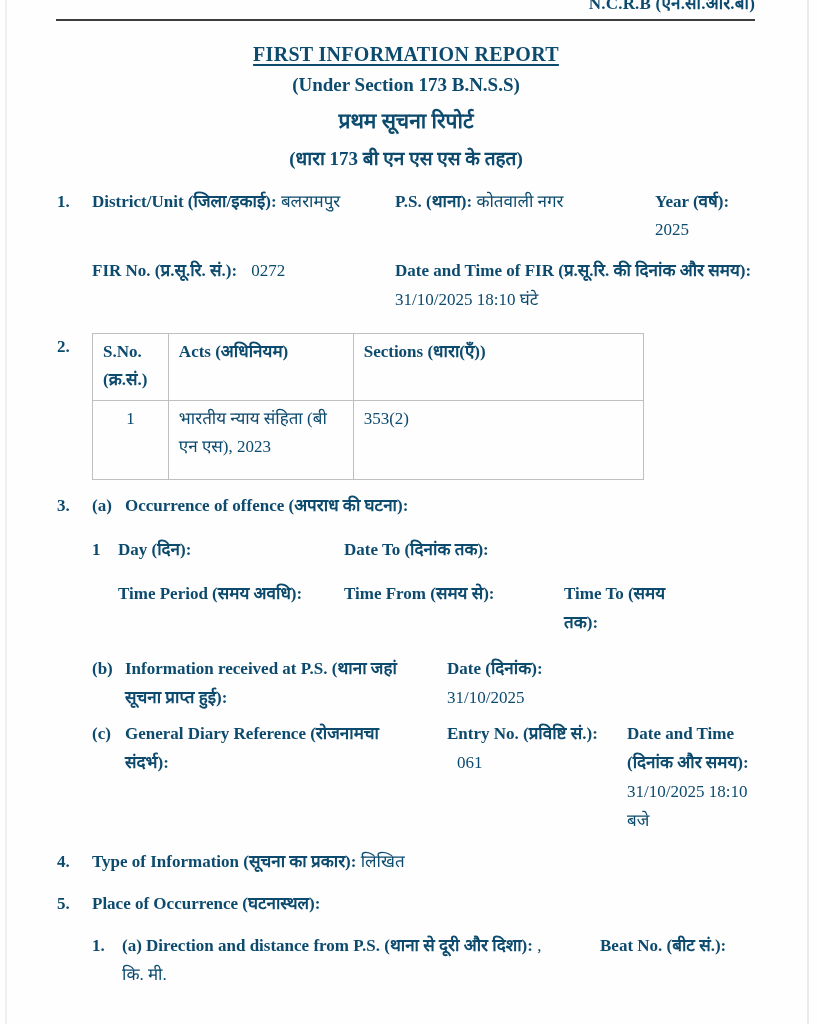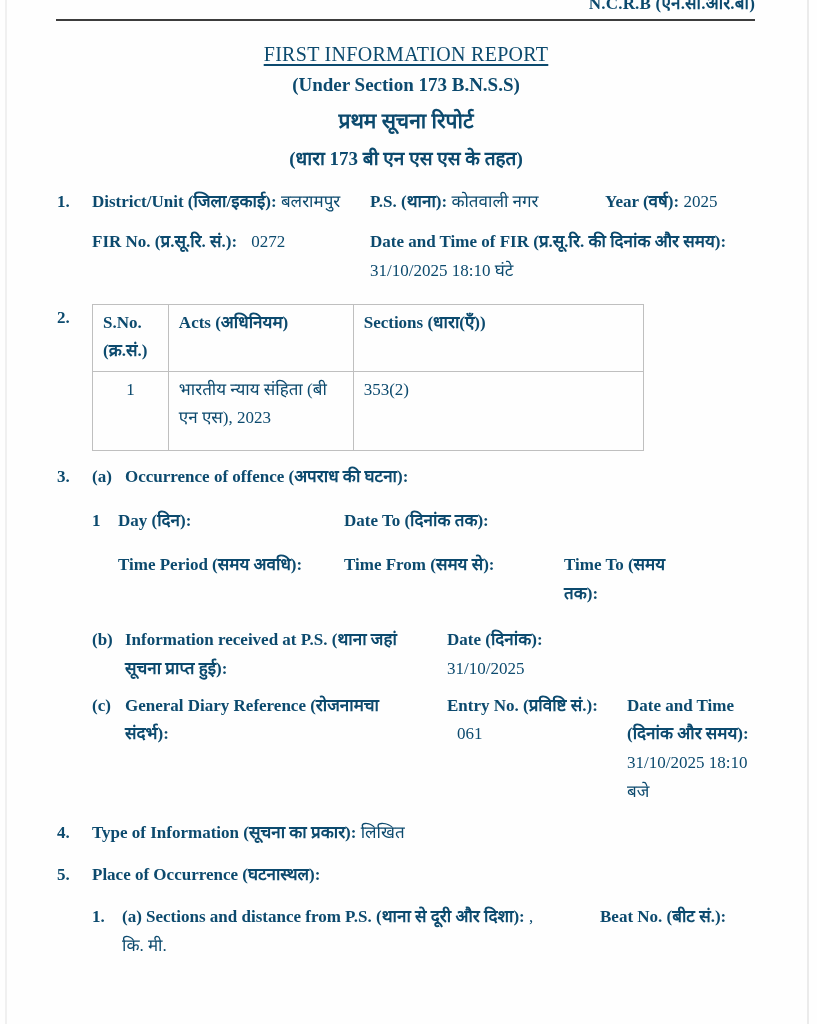"FIRST INFORMATION REPORT" .t1 { font-weight: normal -> bold }
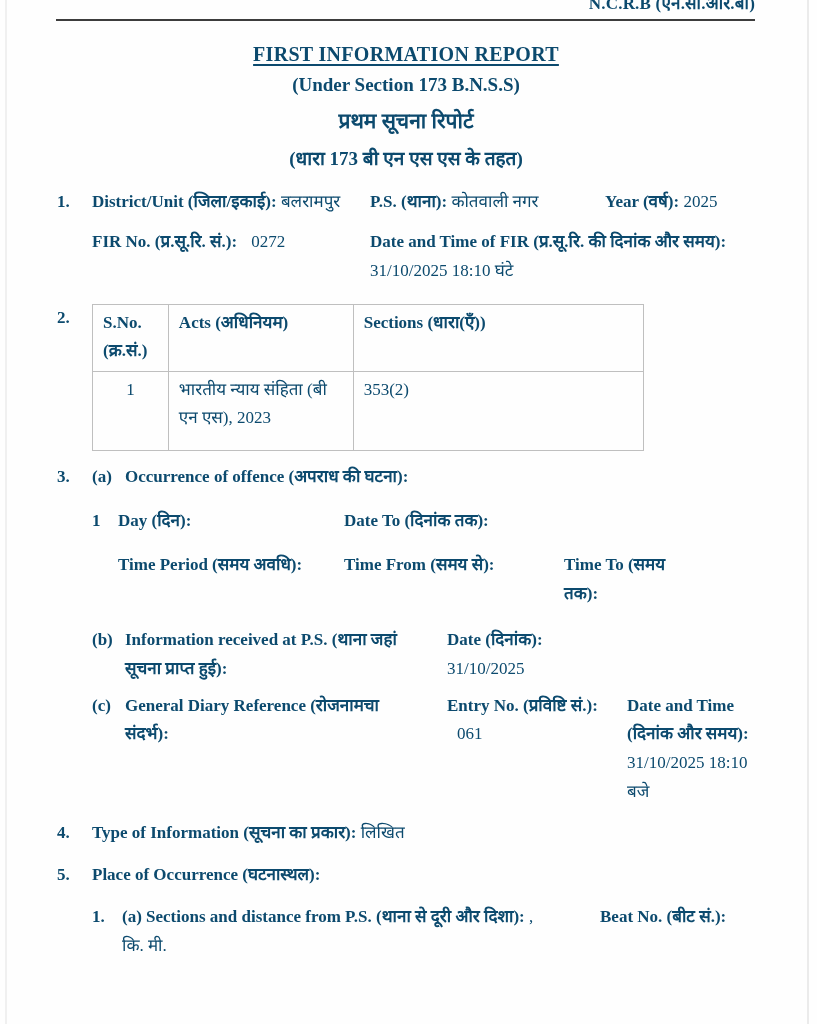"District/Unit (जिला/इकाई): बलरामपुर" .cols { gap: none -> 25px }
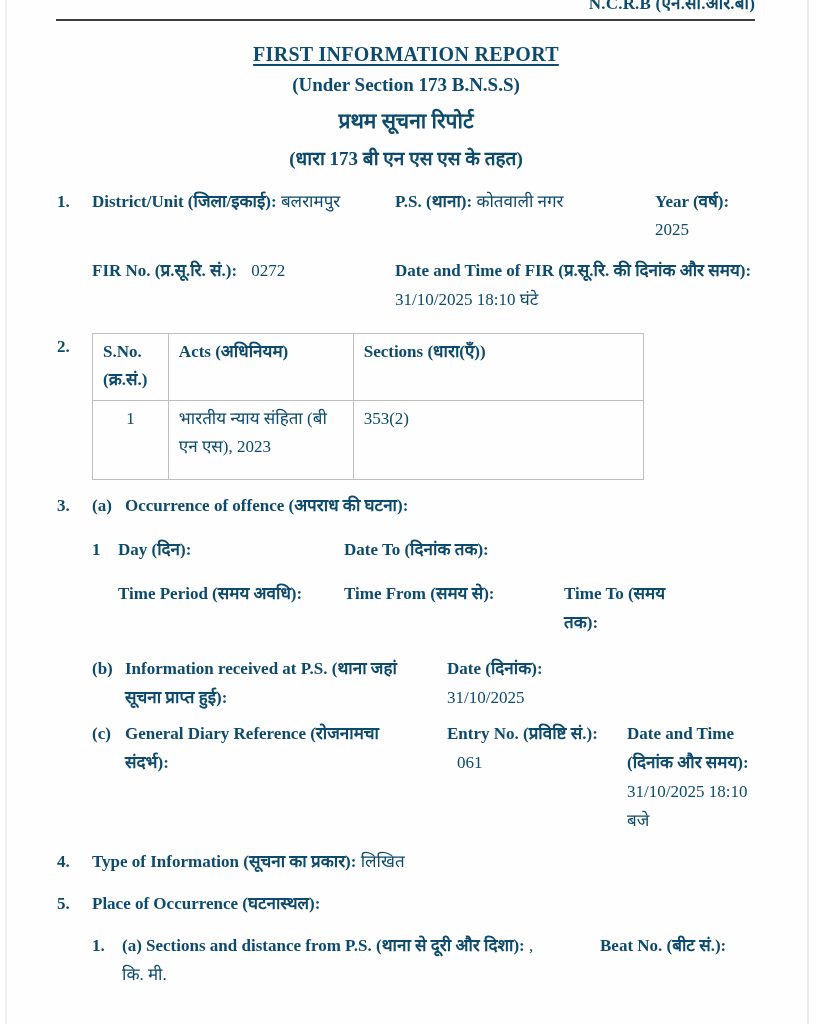"(a) Sections and distance from" span.b { text: Sections -> Direction }
